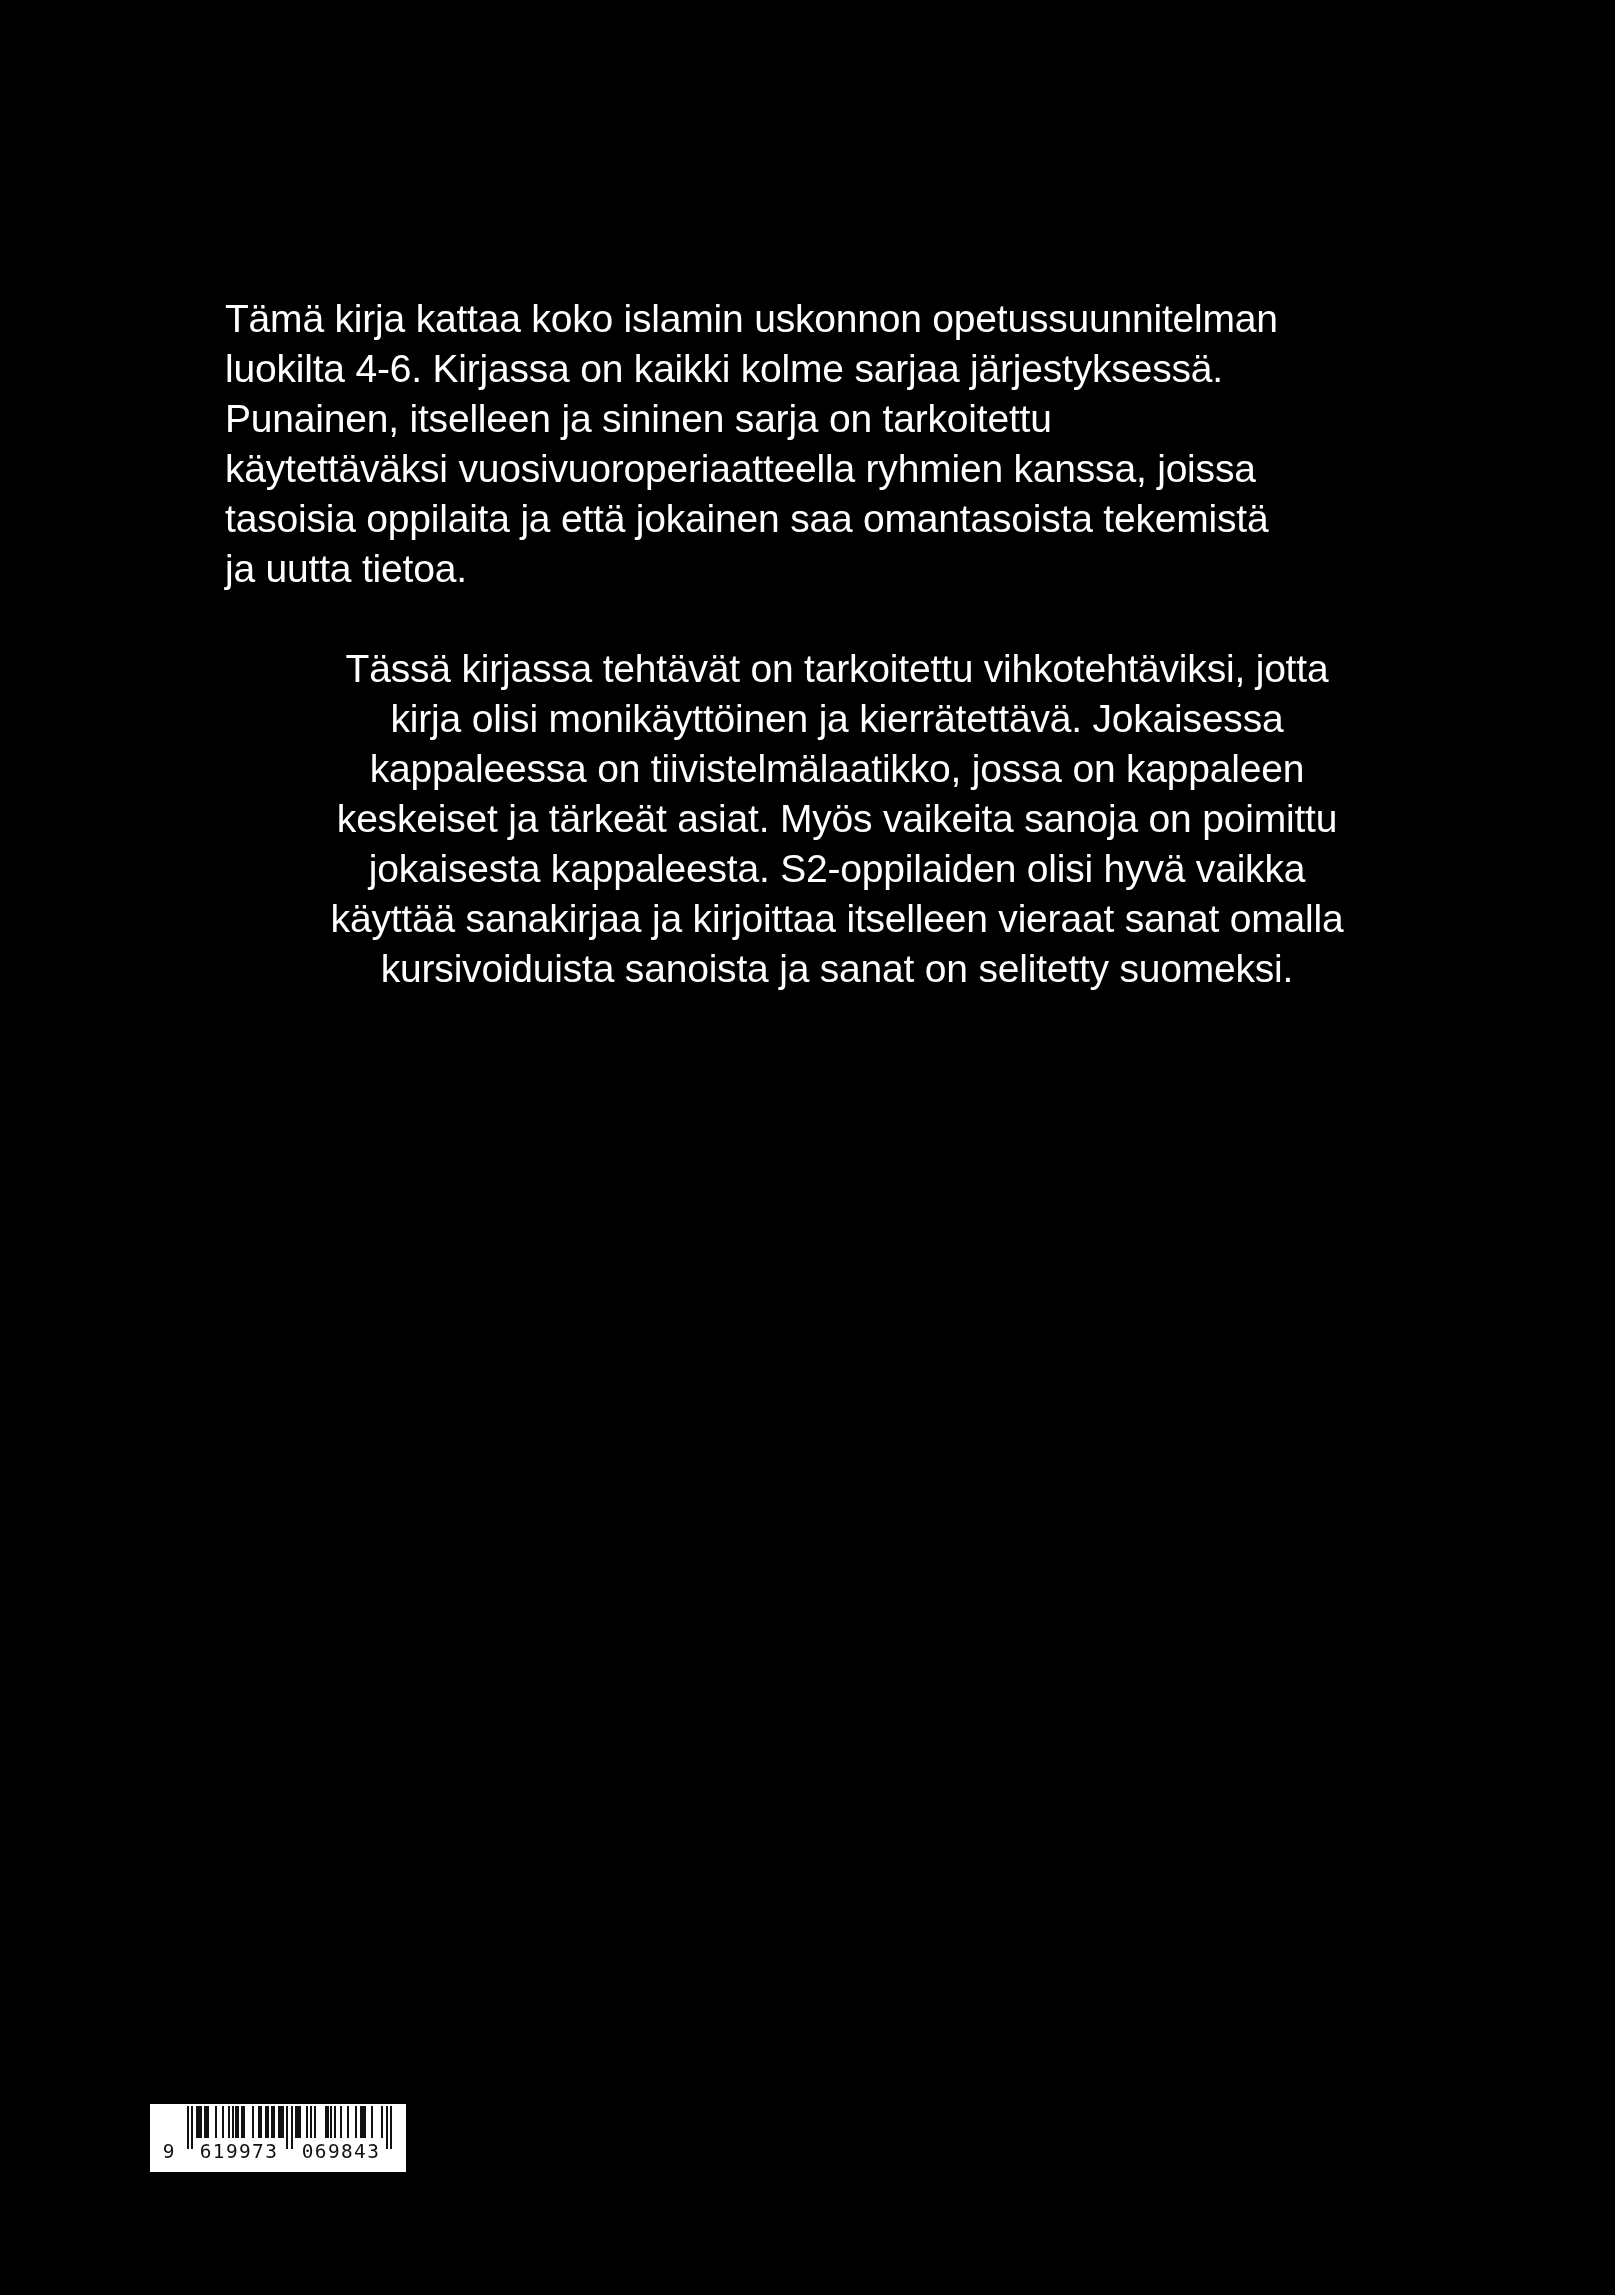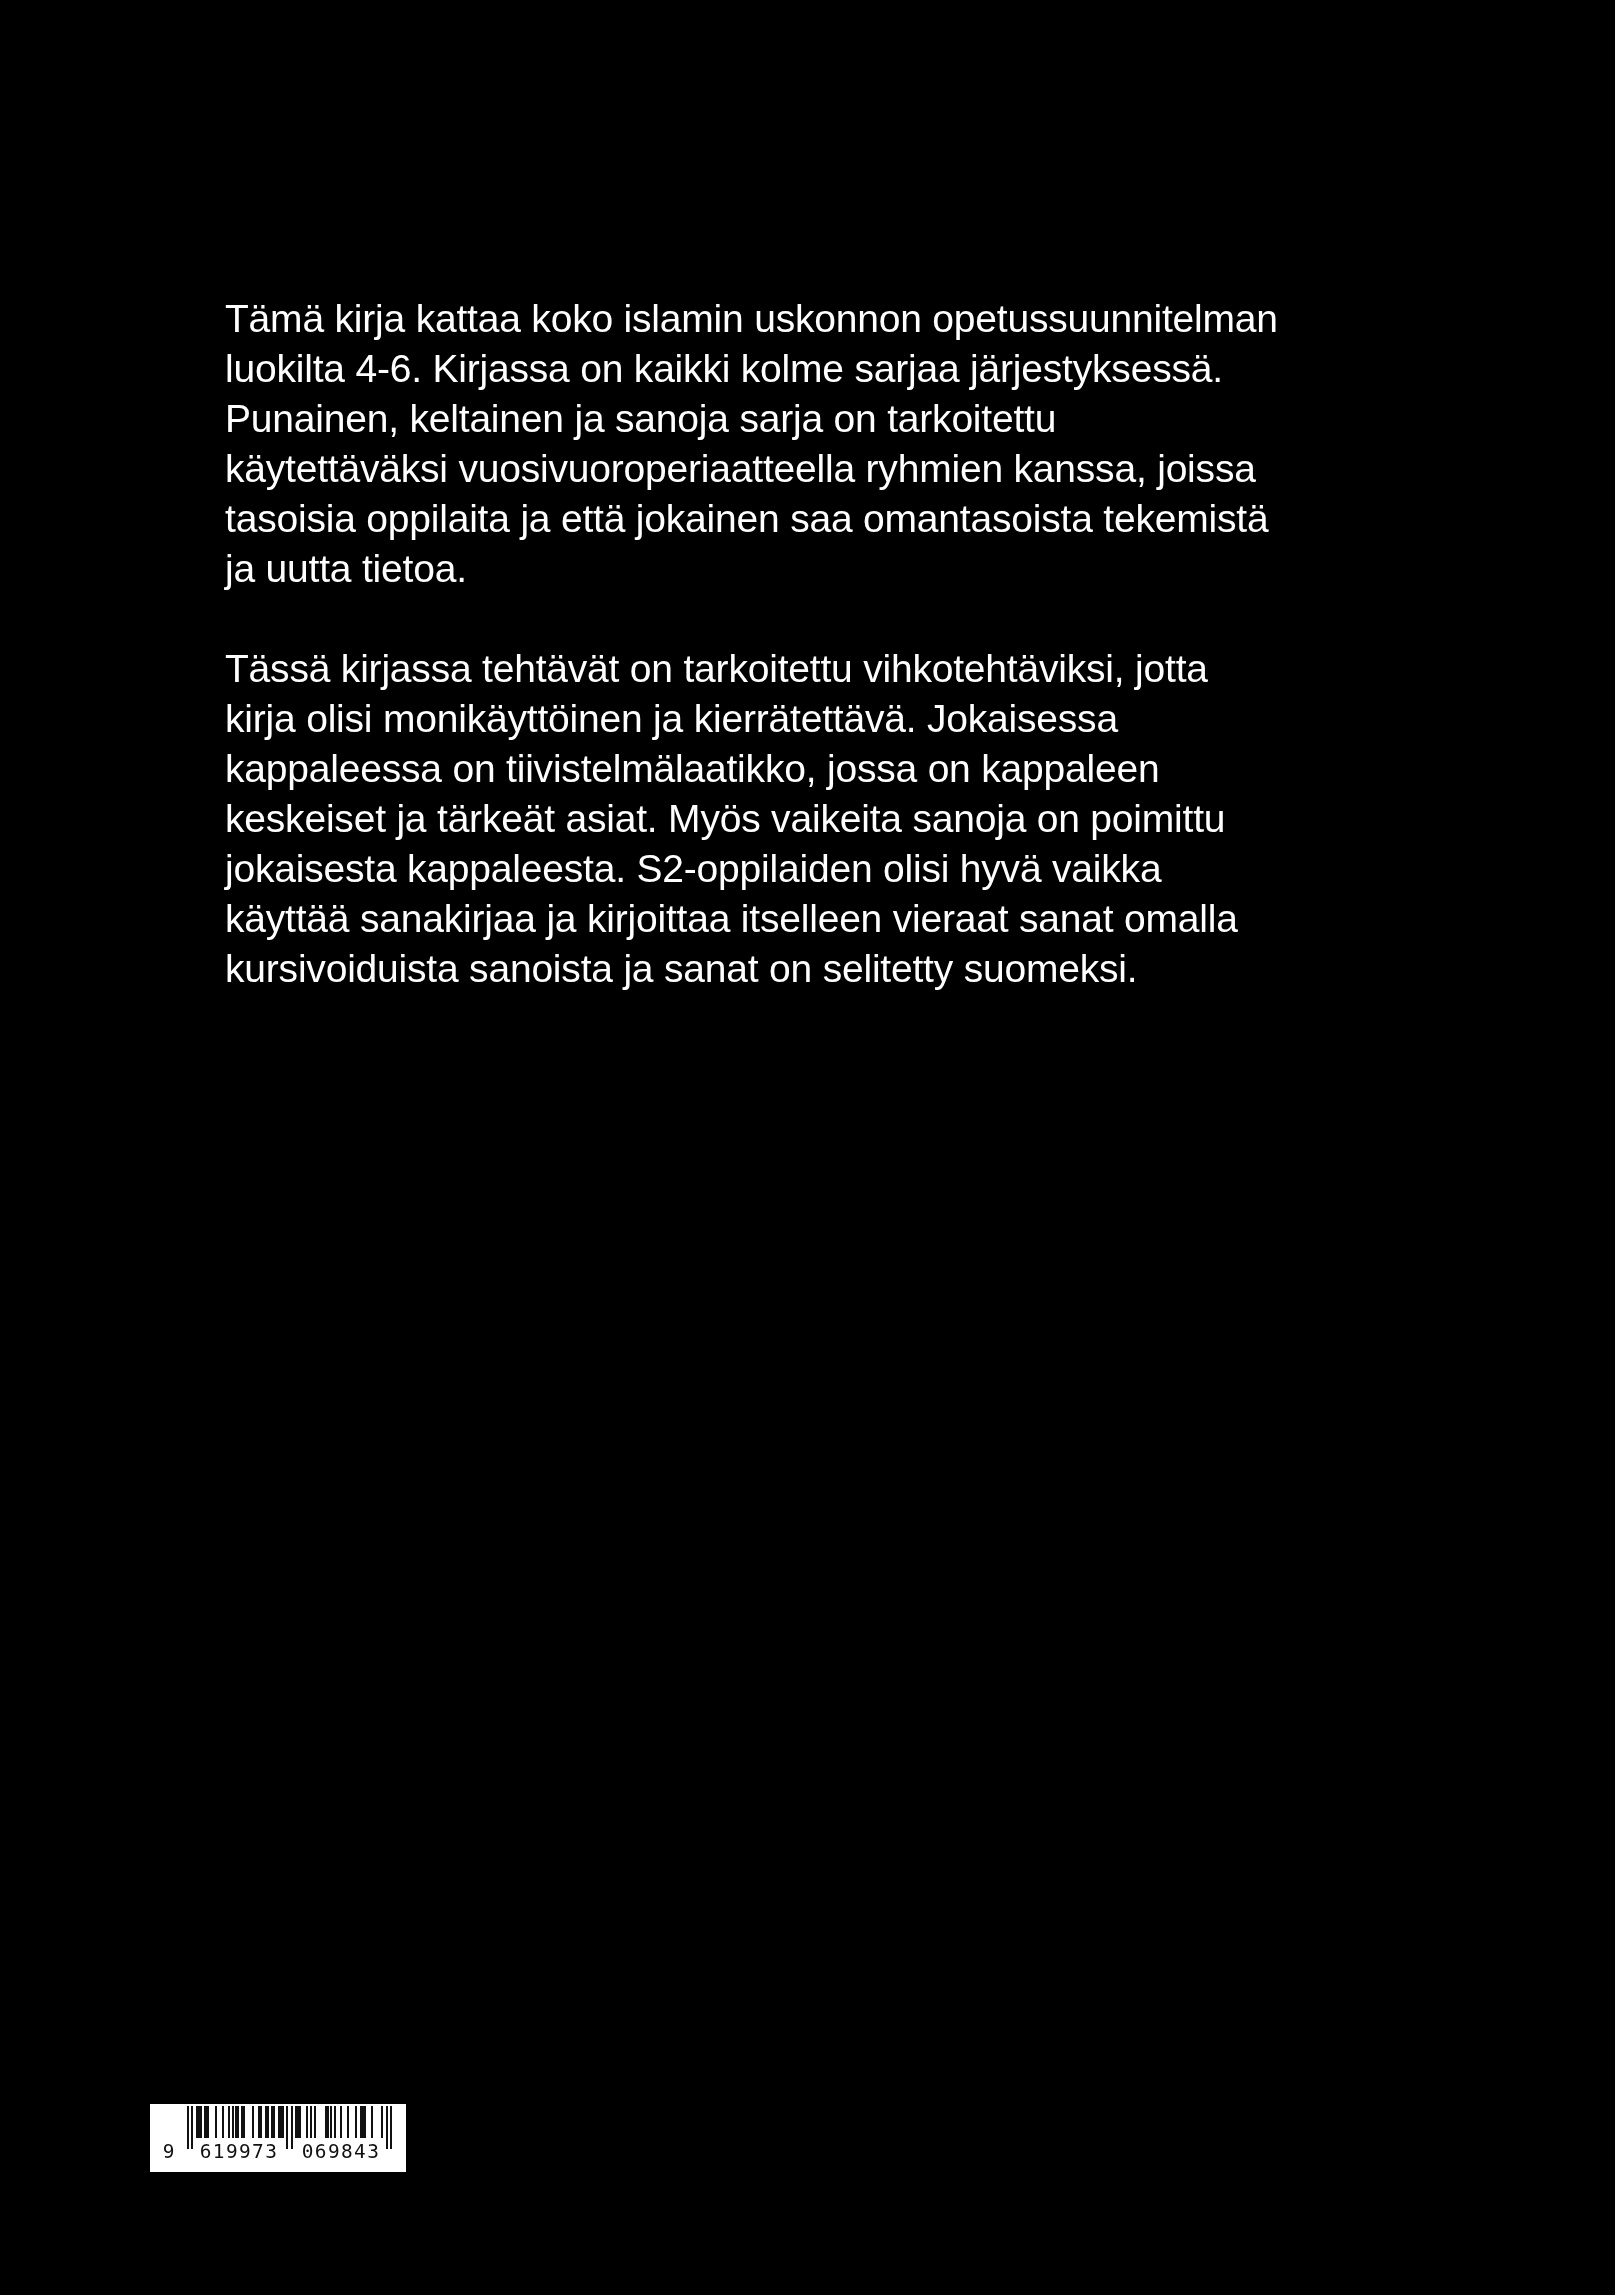"Punainen, keltainen ja sanoja sarja" div.line { text: keltainen ja sanoja -> itselleen ja sininen }
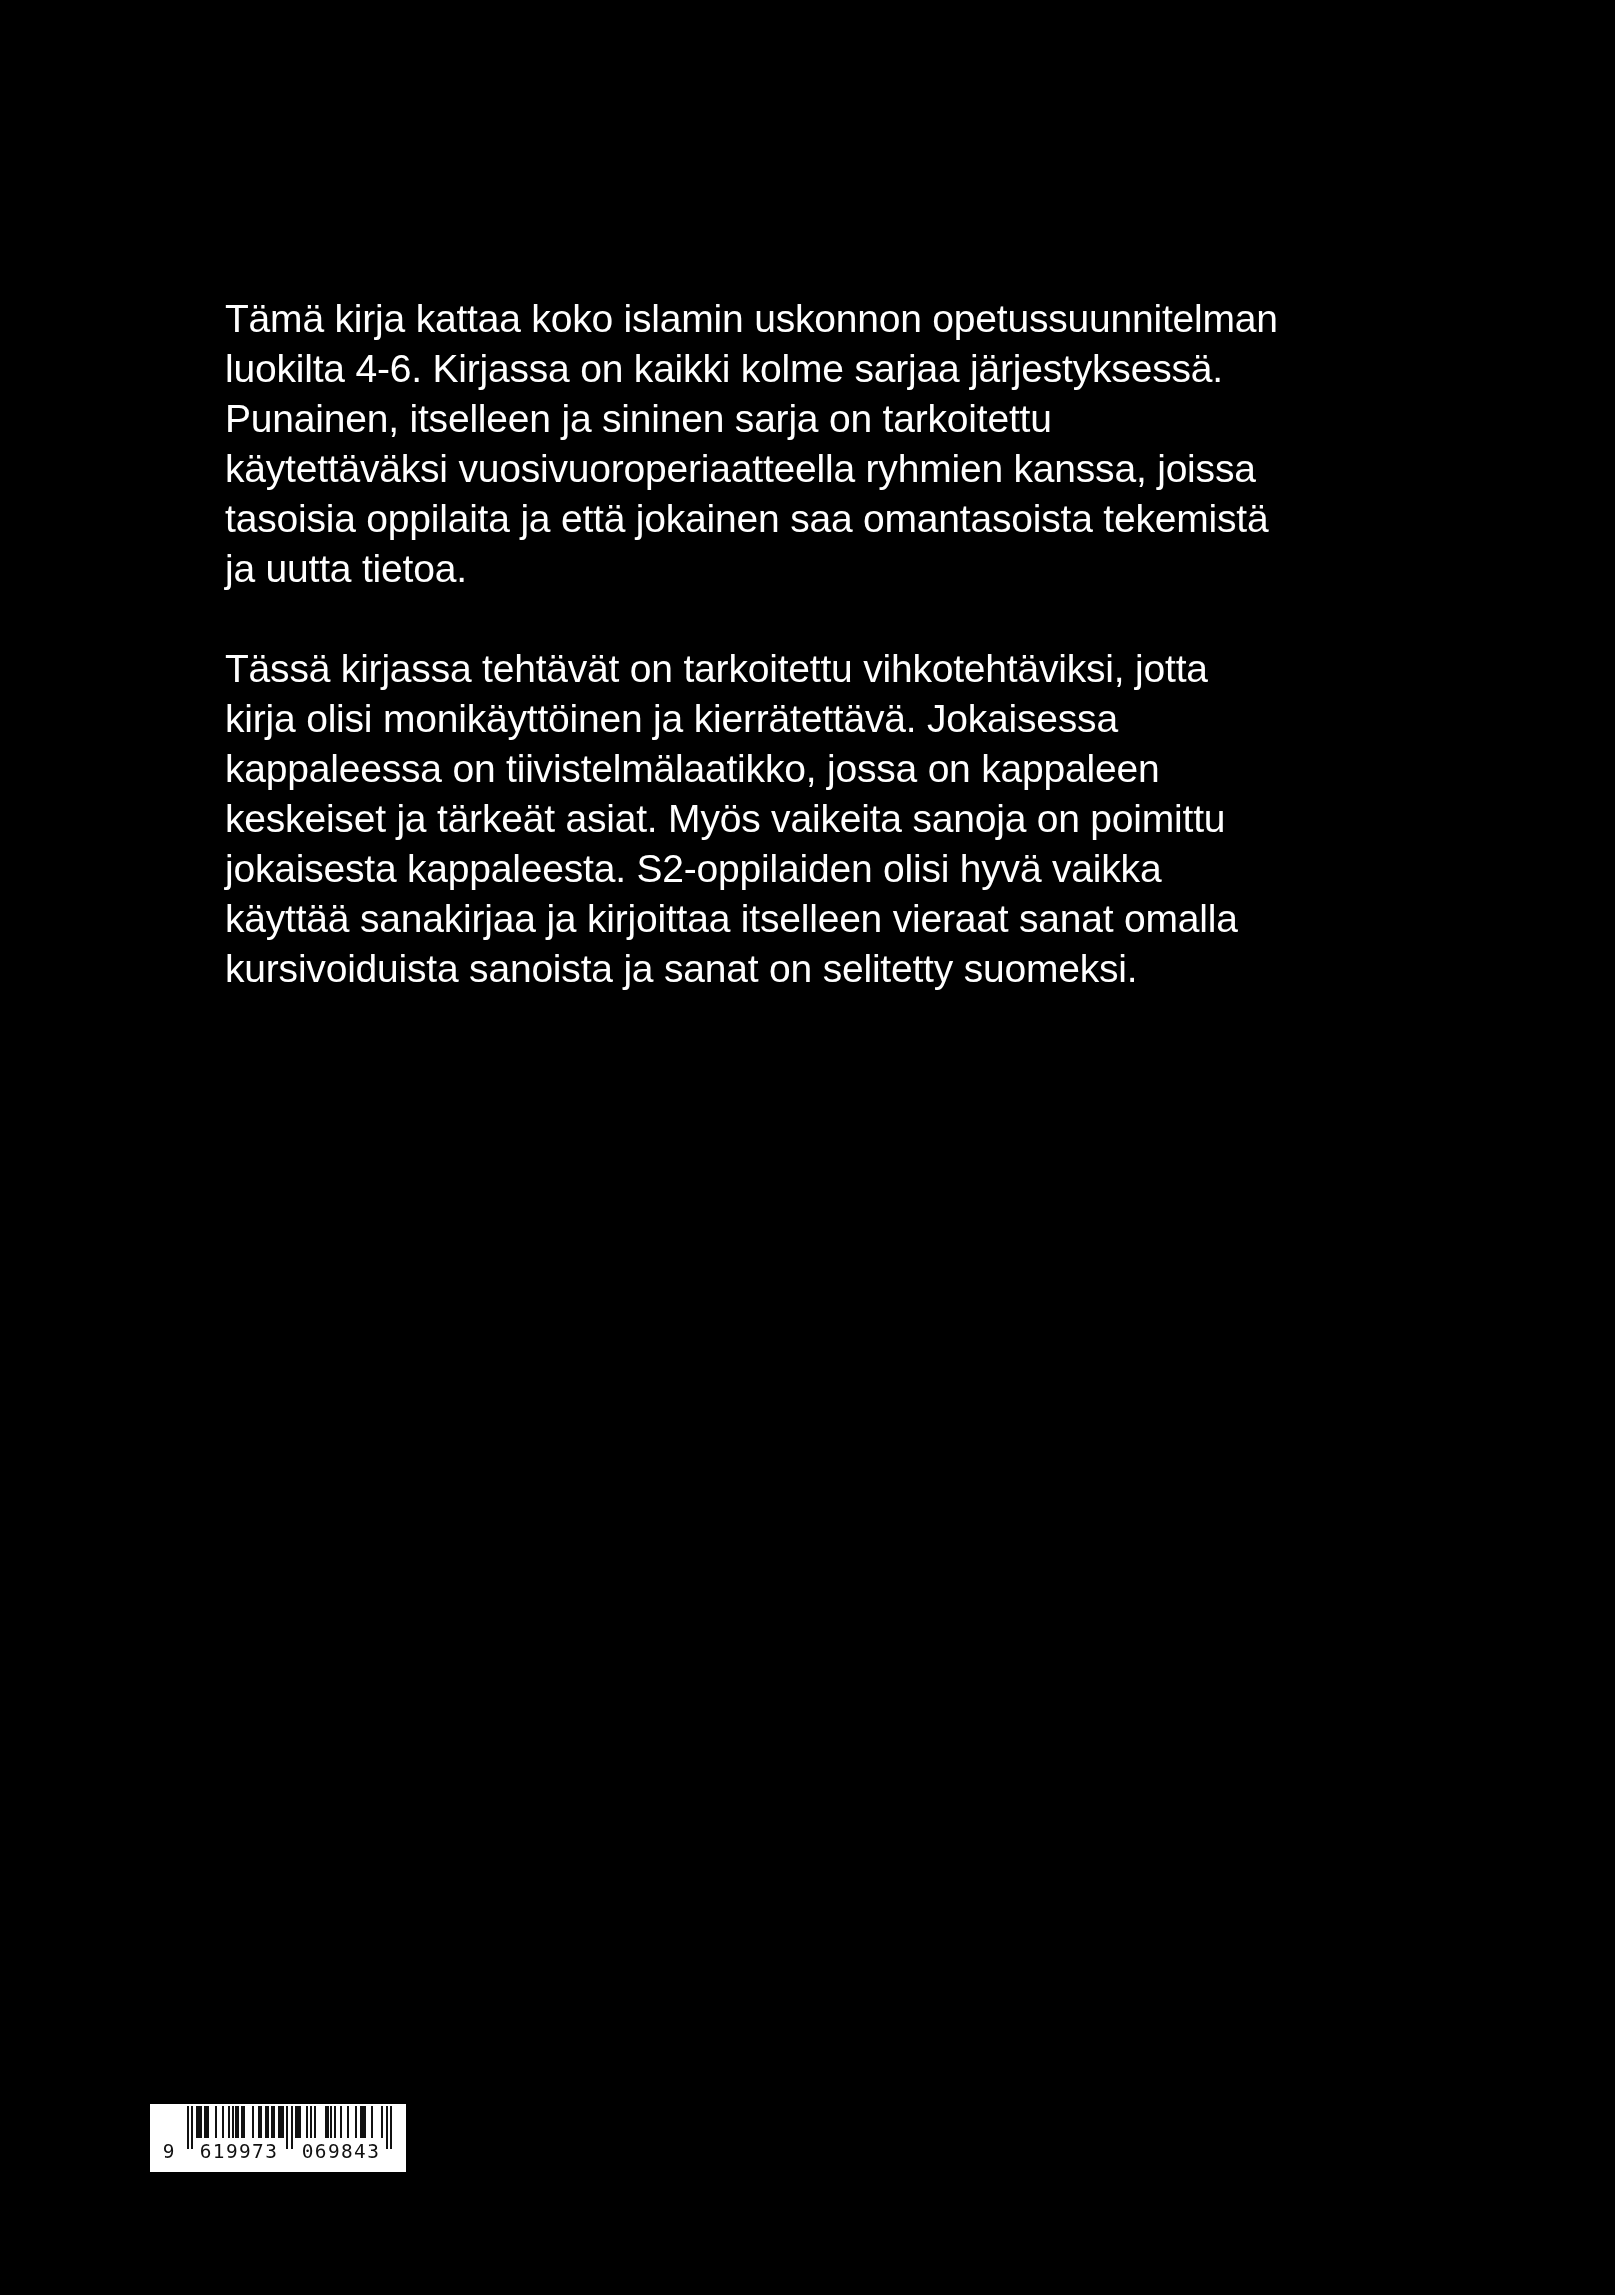"Tässä kirjassa tehtävät on tarkoitettu" .para + .para { text-align: none -> center }
